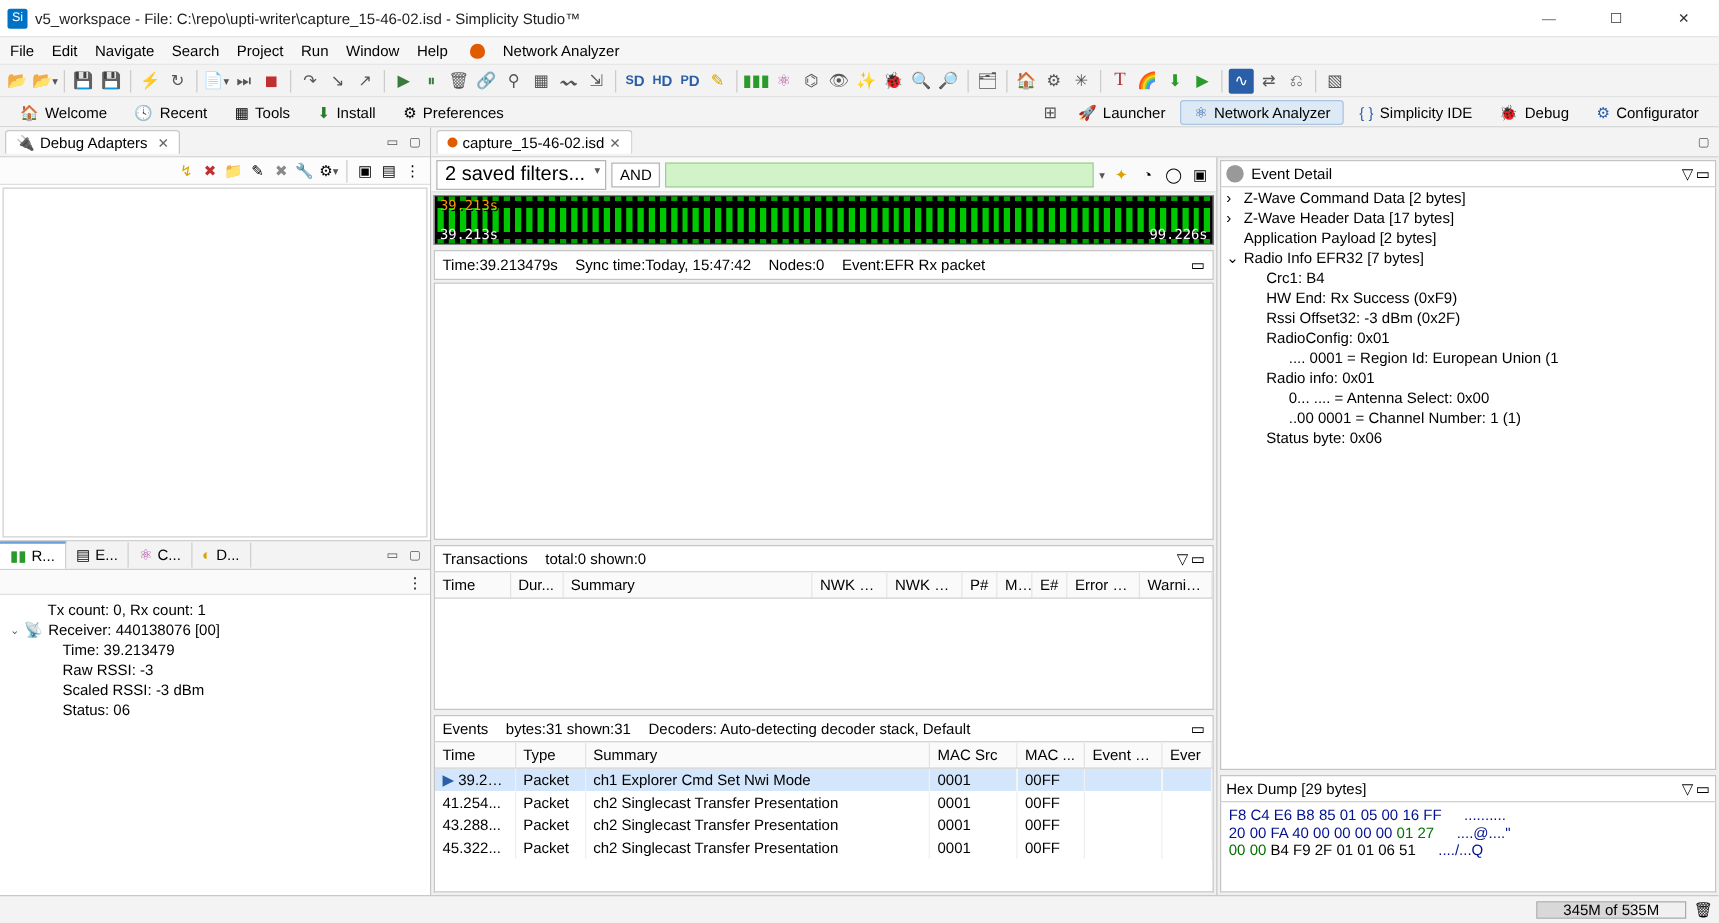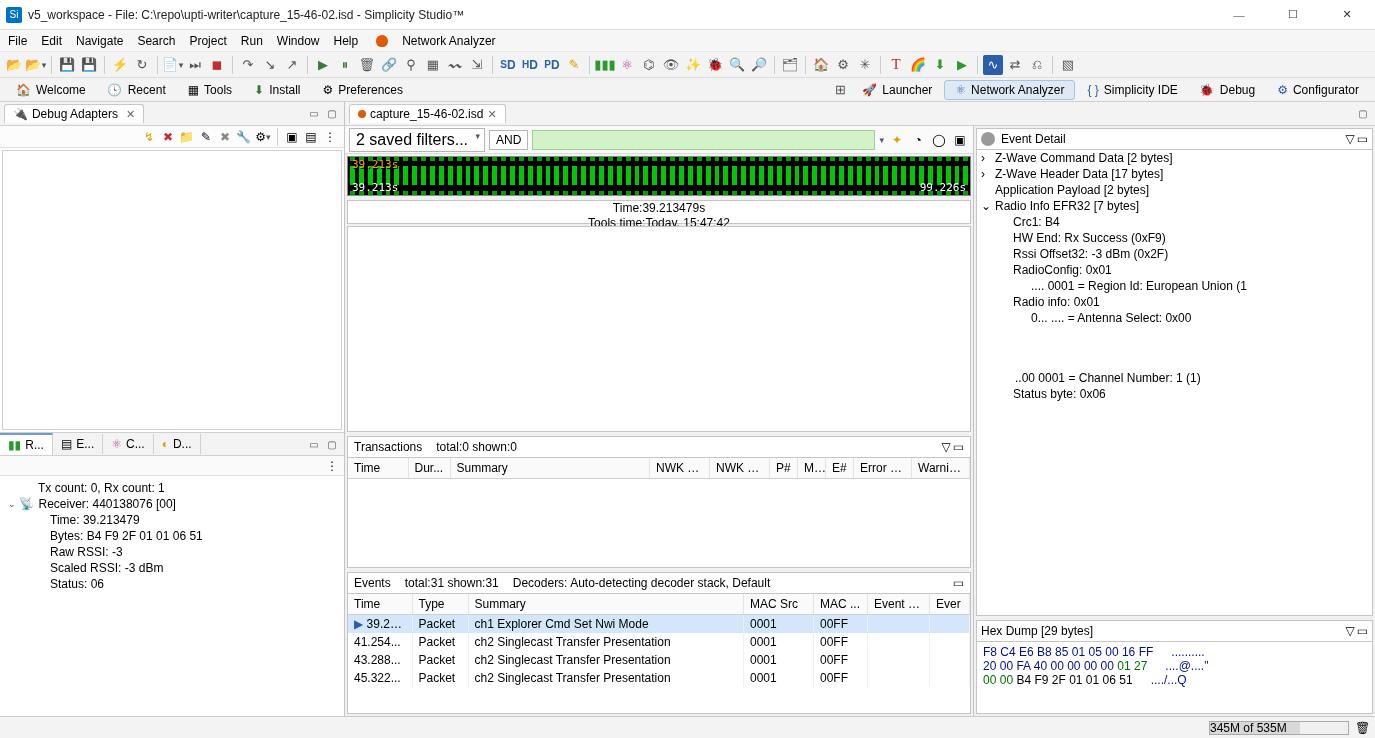"Time:39.213479s" .infoline { flex-direction: column -> none; gap: 1px -> 14px }
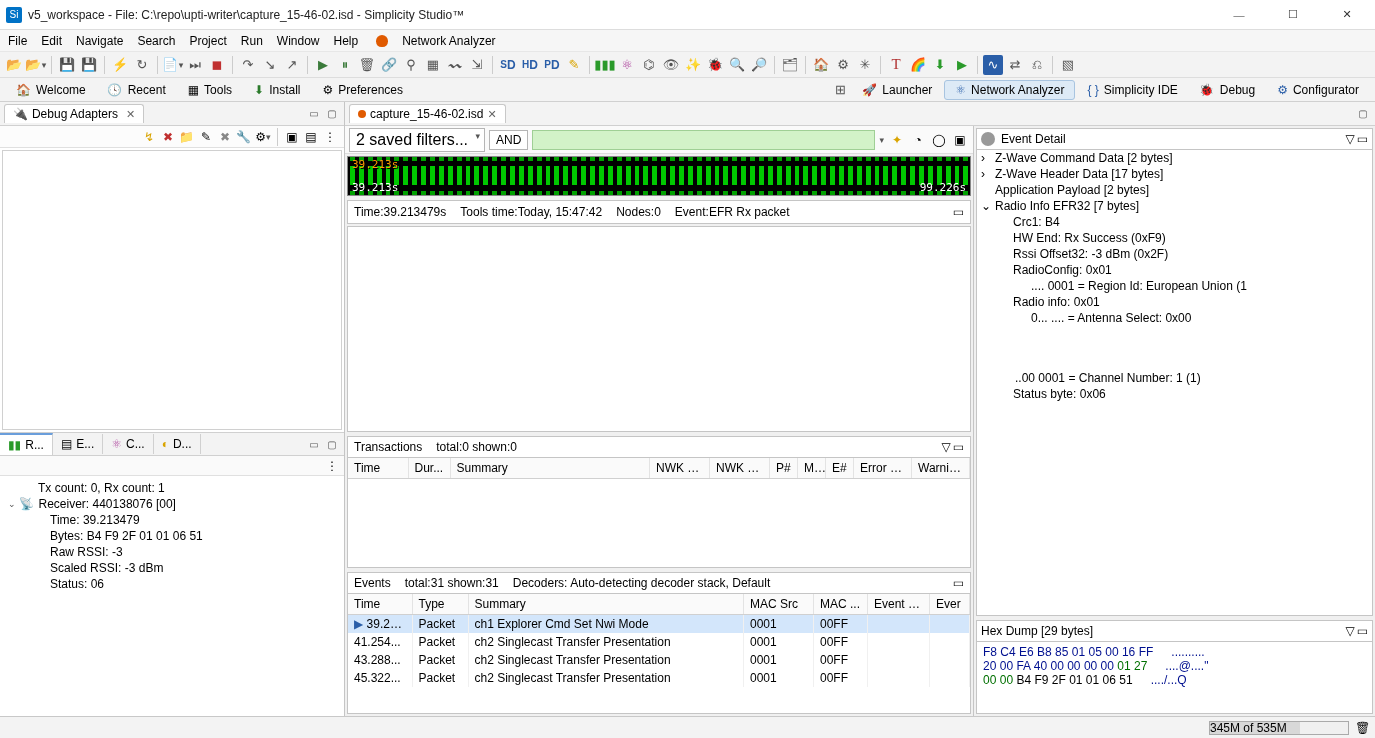"Tools time:Today, 15:47:42" span { text: Tools -> Sync }
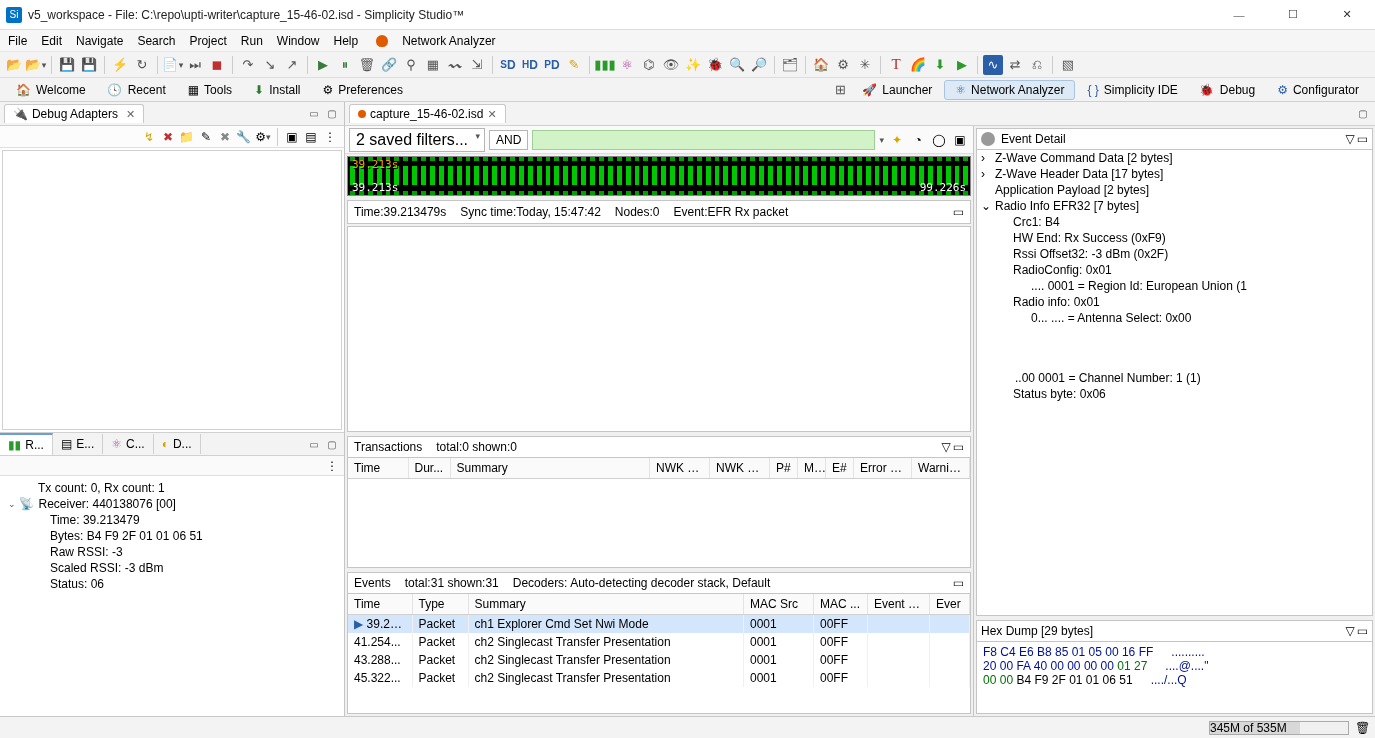"..00 0001 = Channel Number:" div.line { margin-top: 44px -> none; padding-left: 38px -> 54px }
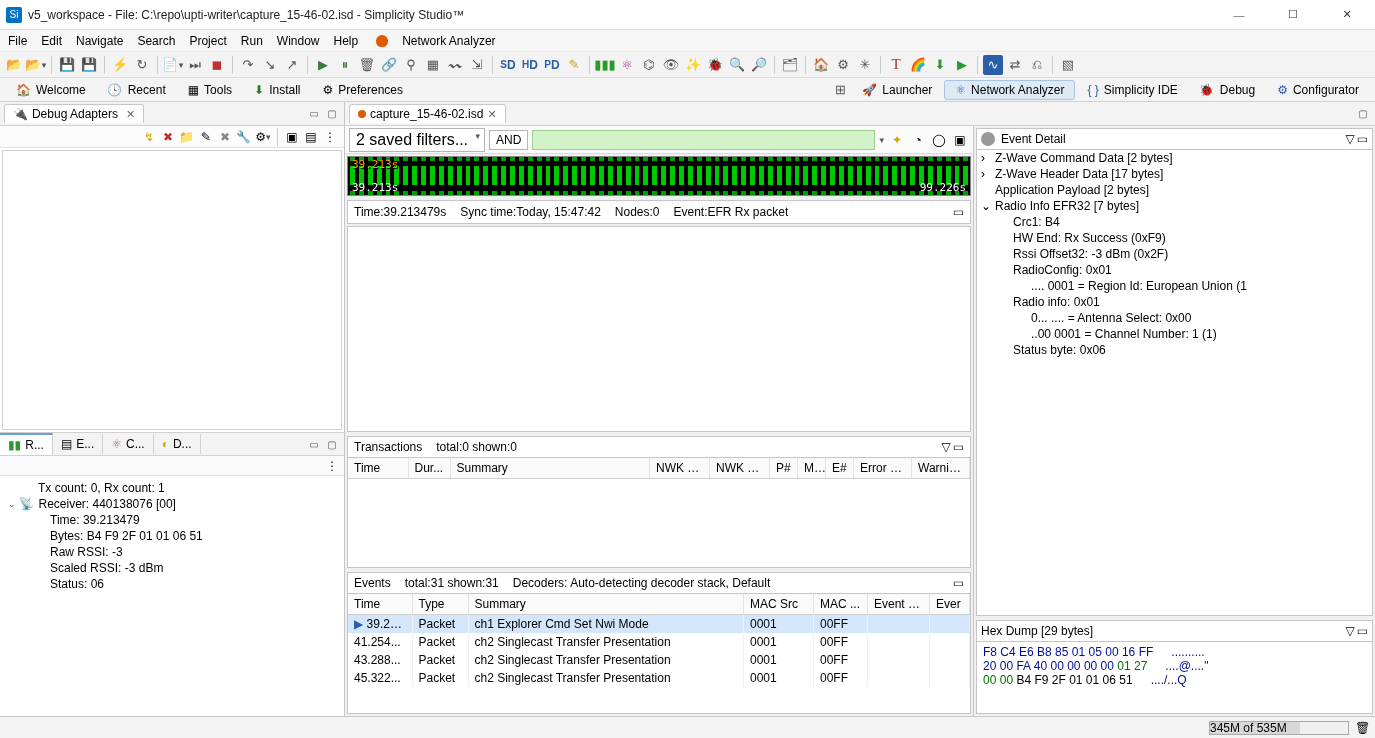"Bytes: B4 F9 2F 01" div.tree-row { html: <div>Bytes: B4 F9 2F 01 01 06 51</div> -> none }
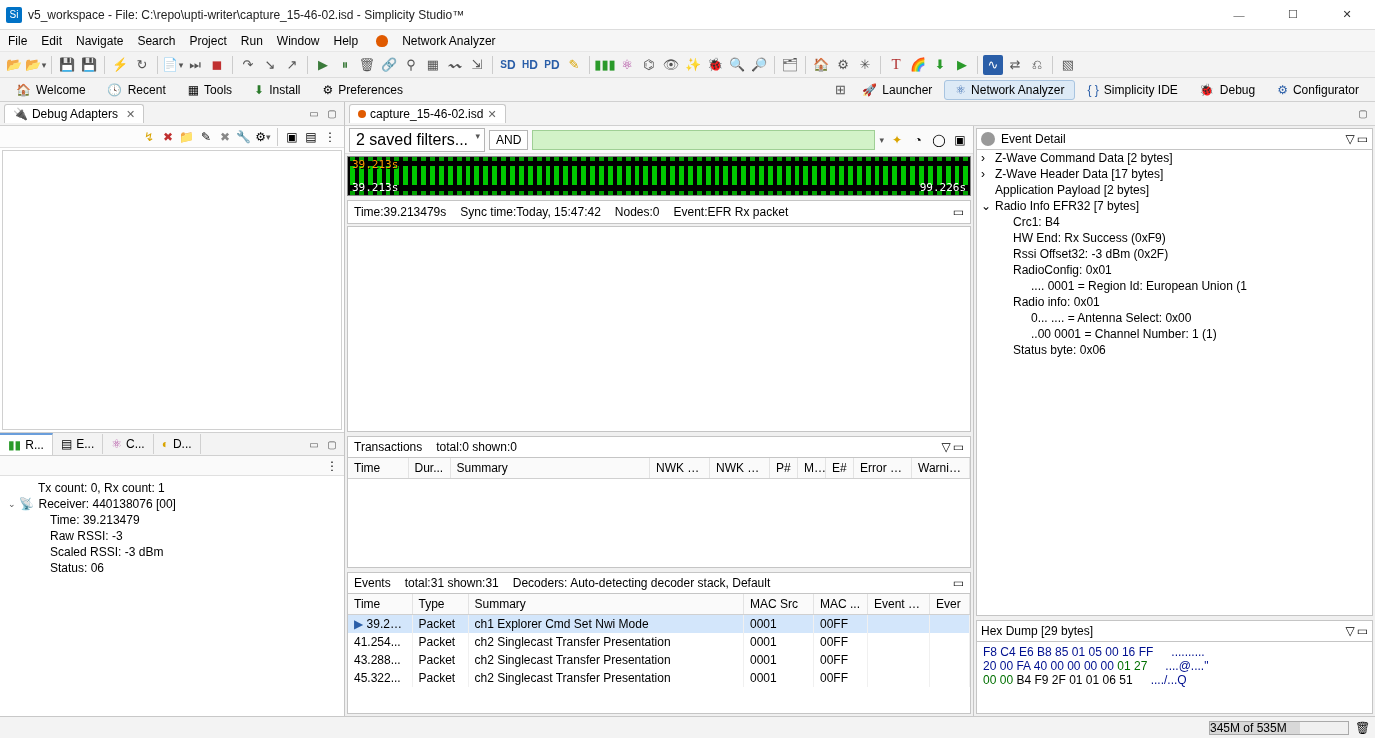"total:31 shown:31" span { text: total:31 -> bytes:31 }
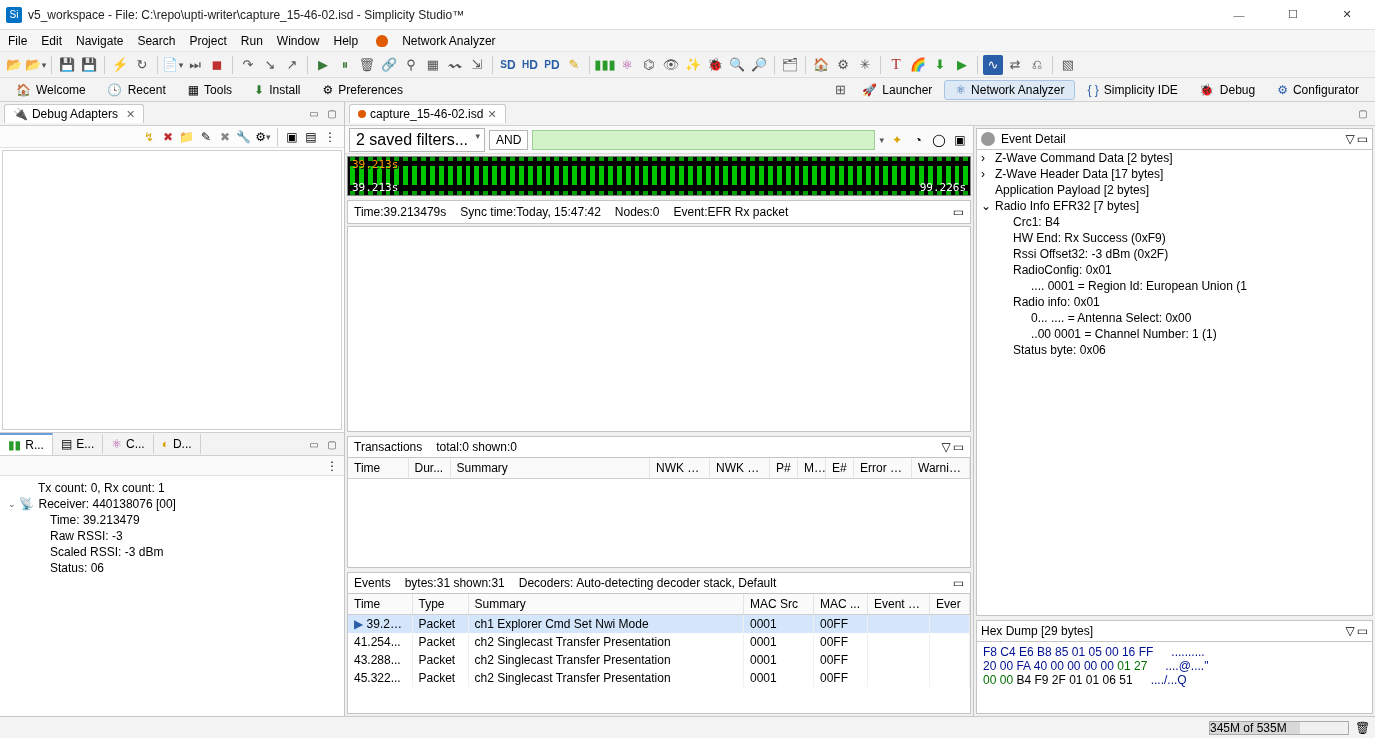"345M of 535M" .membar { justify-content: none -> center; width: 140px -> 120px }
